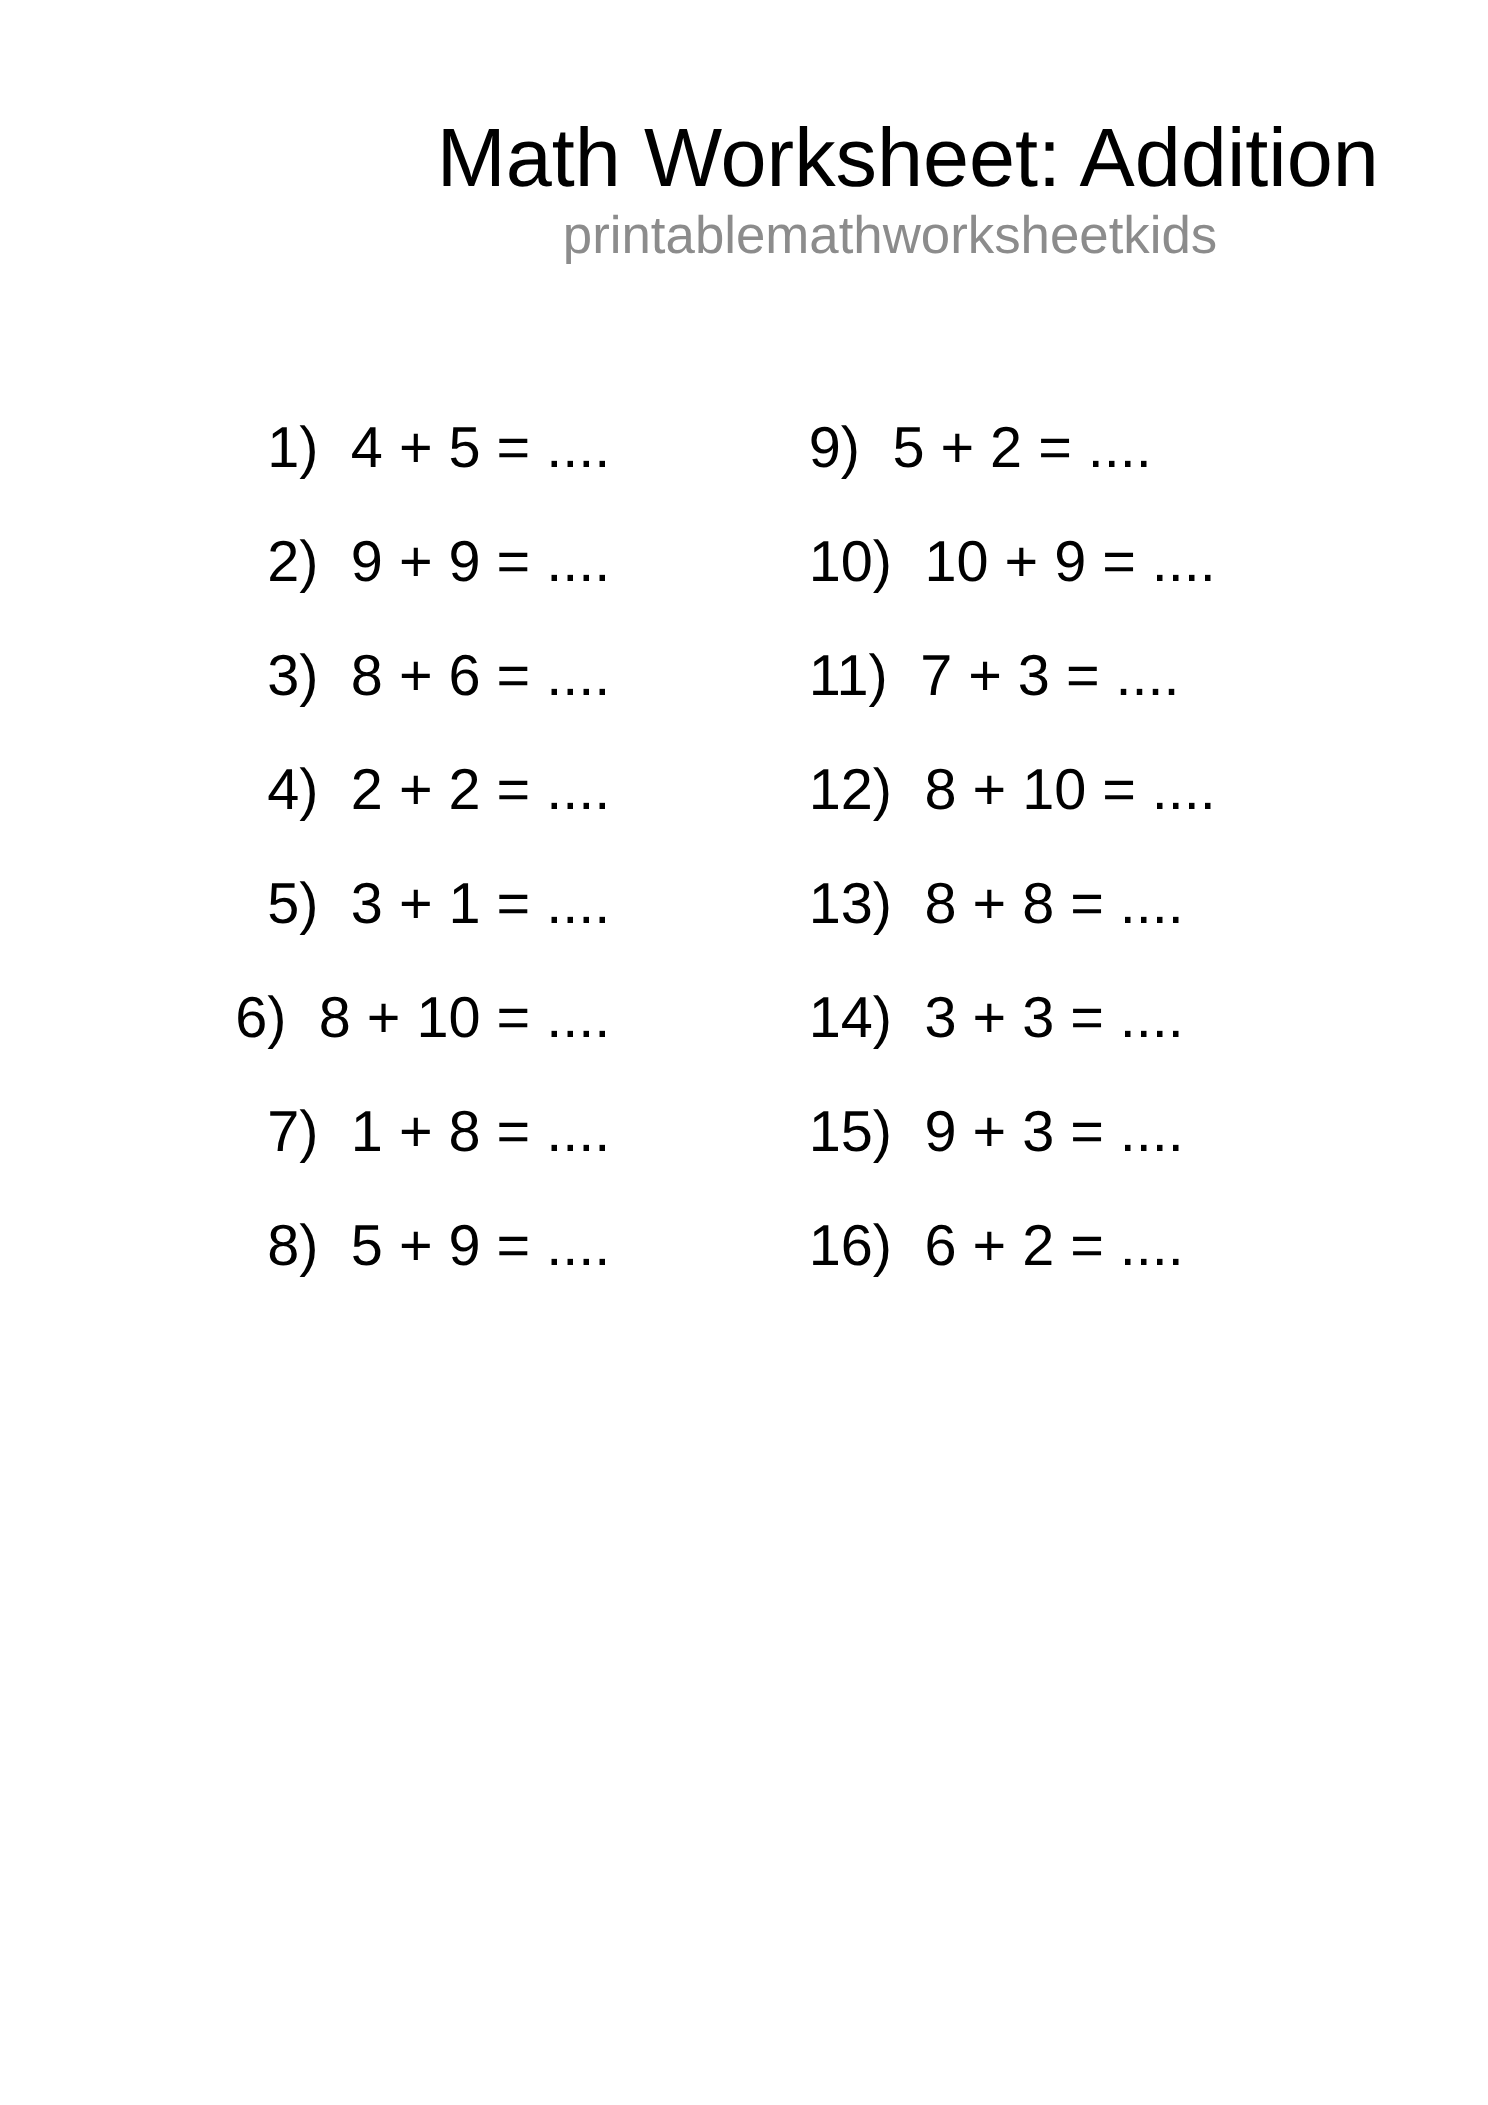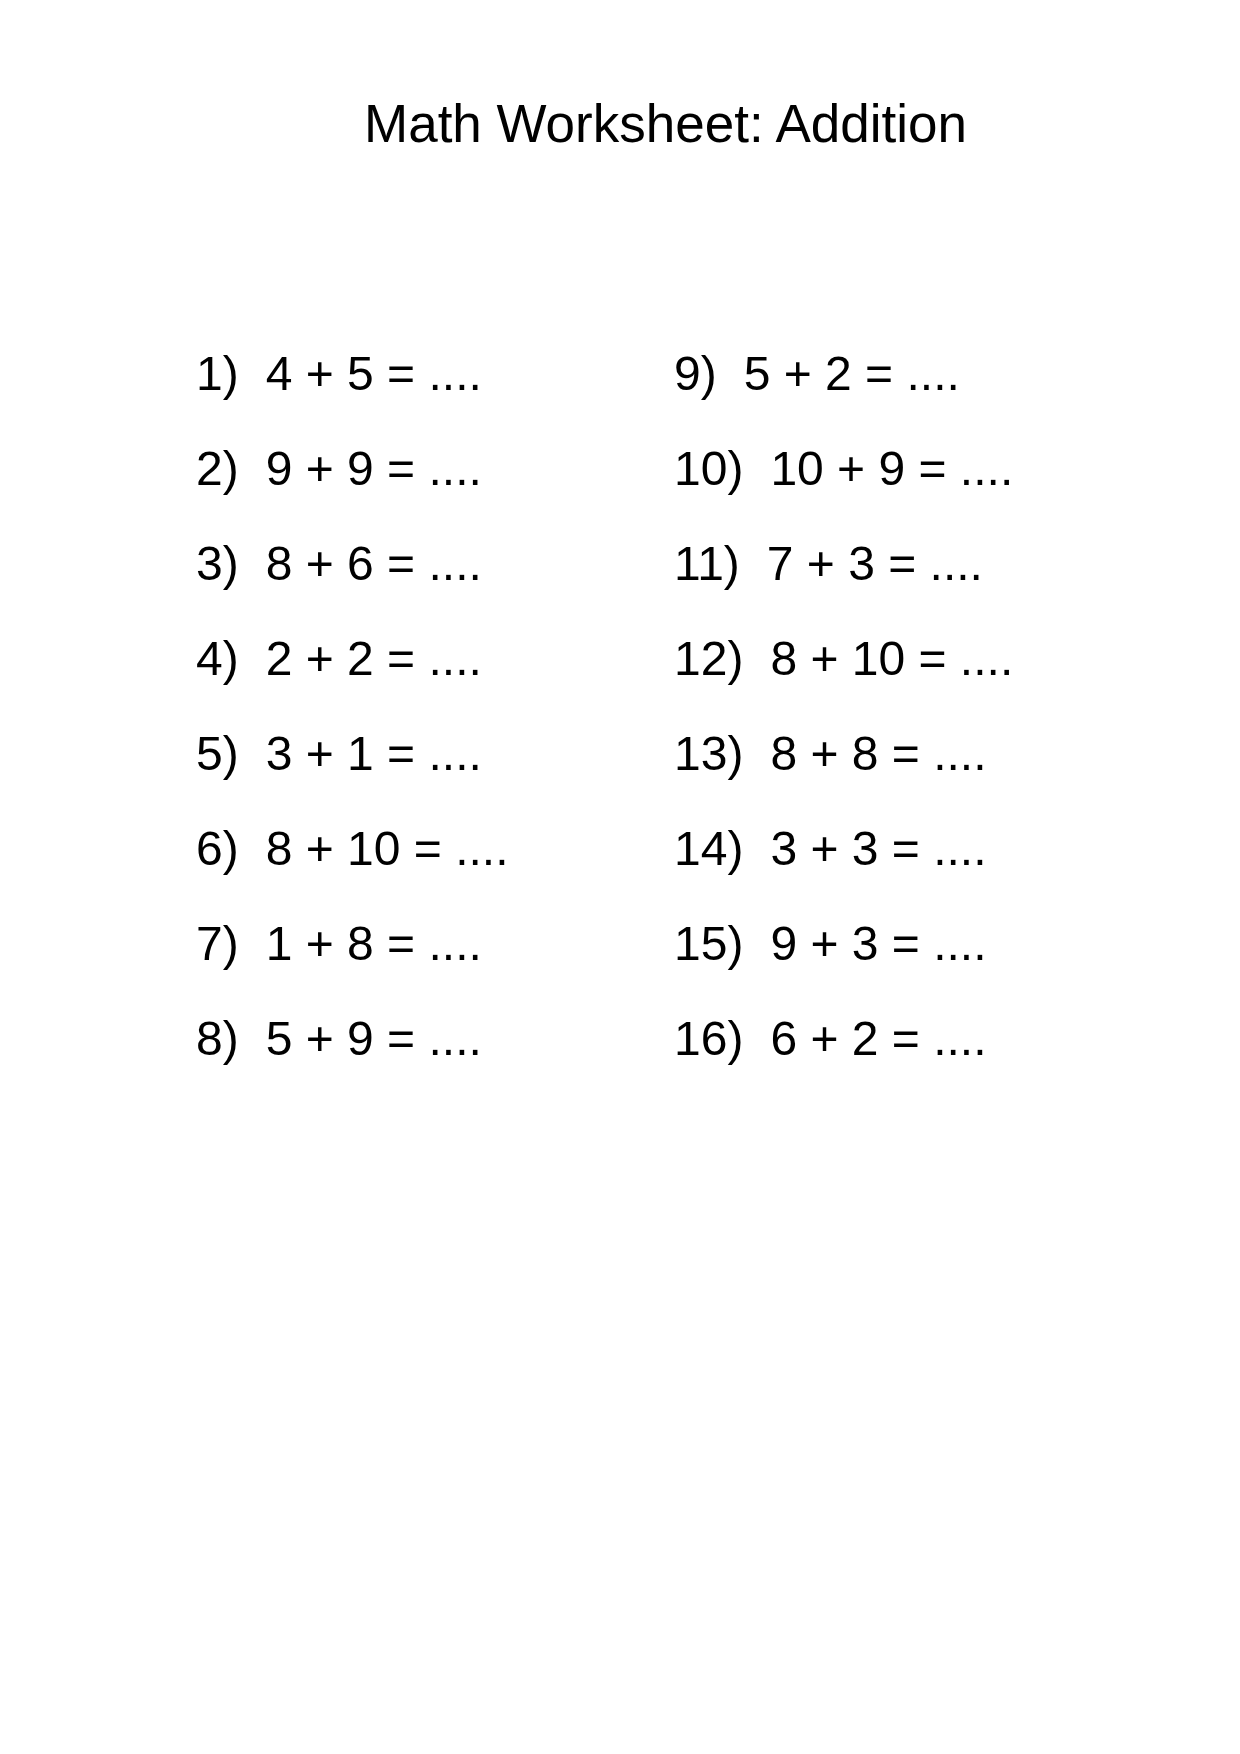"Math Worksheet: Addition" .title { font-size: 53px -> 69px }
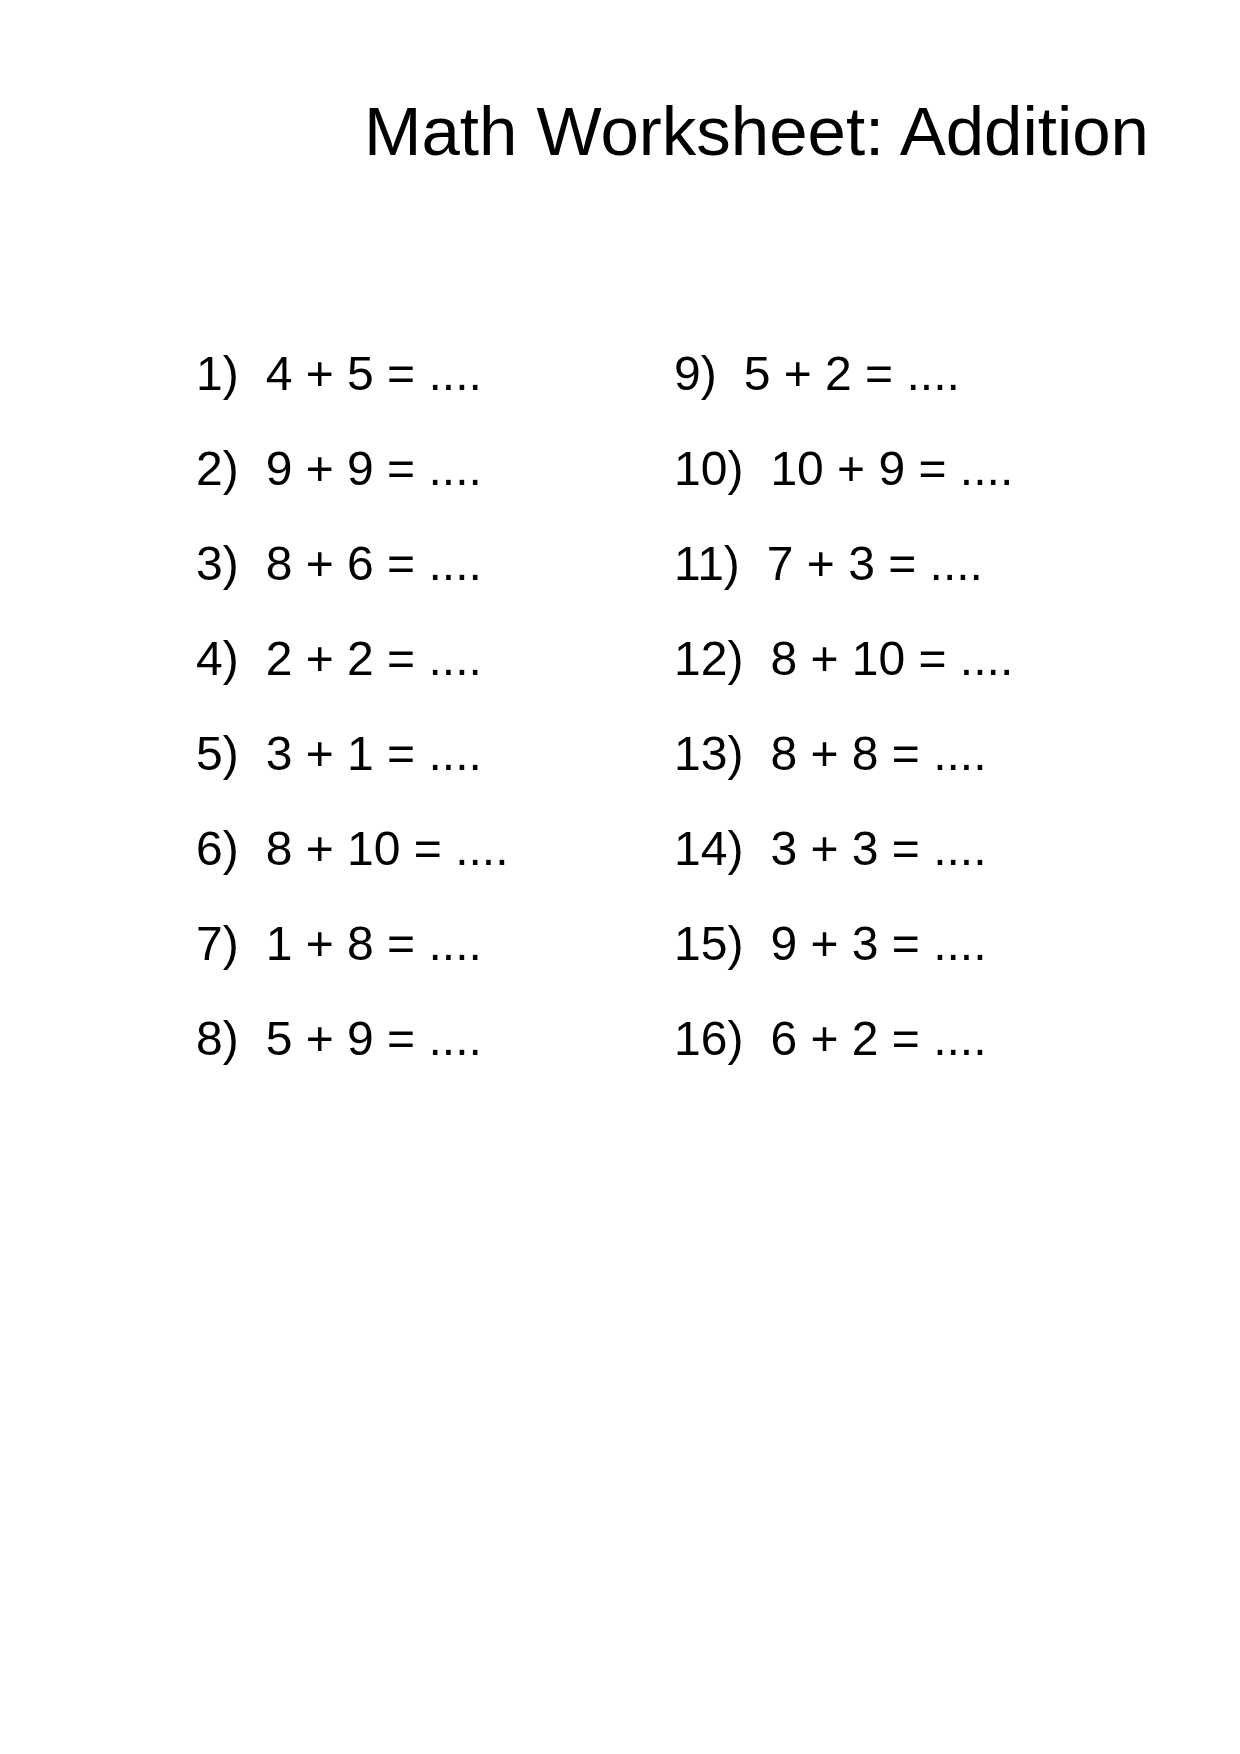"printablemathworksheetkids" div.subtitle { html: none -> <div>printablemathworksheetkids</div> }
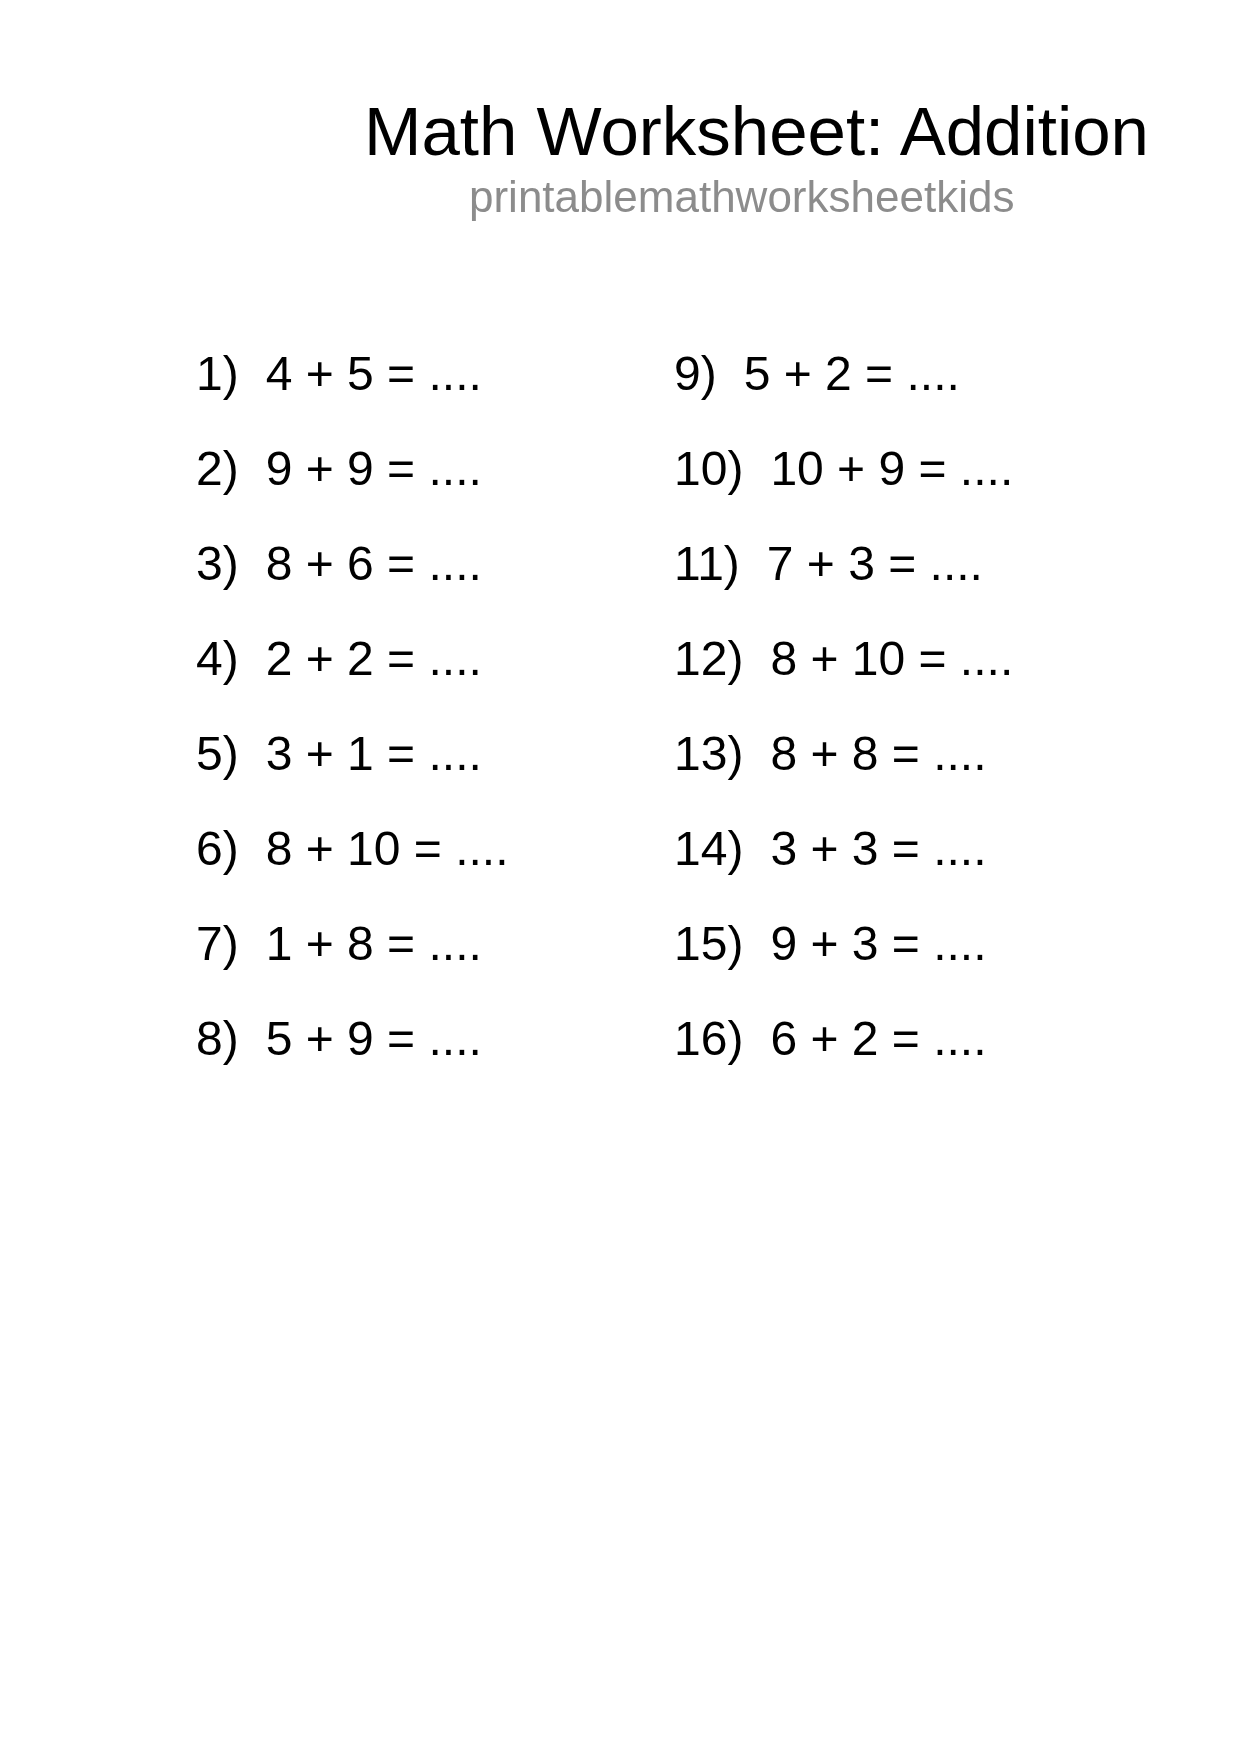"1) 4 + 5 =" .col-left { text-align: none -> right }
